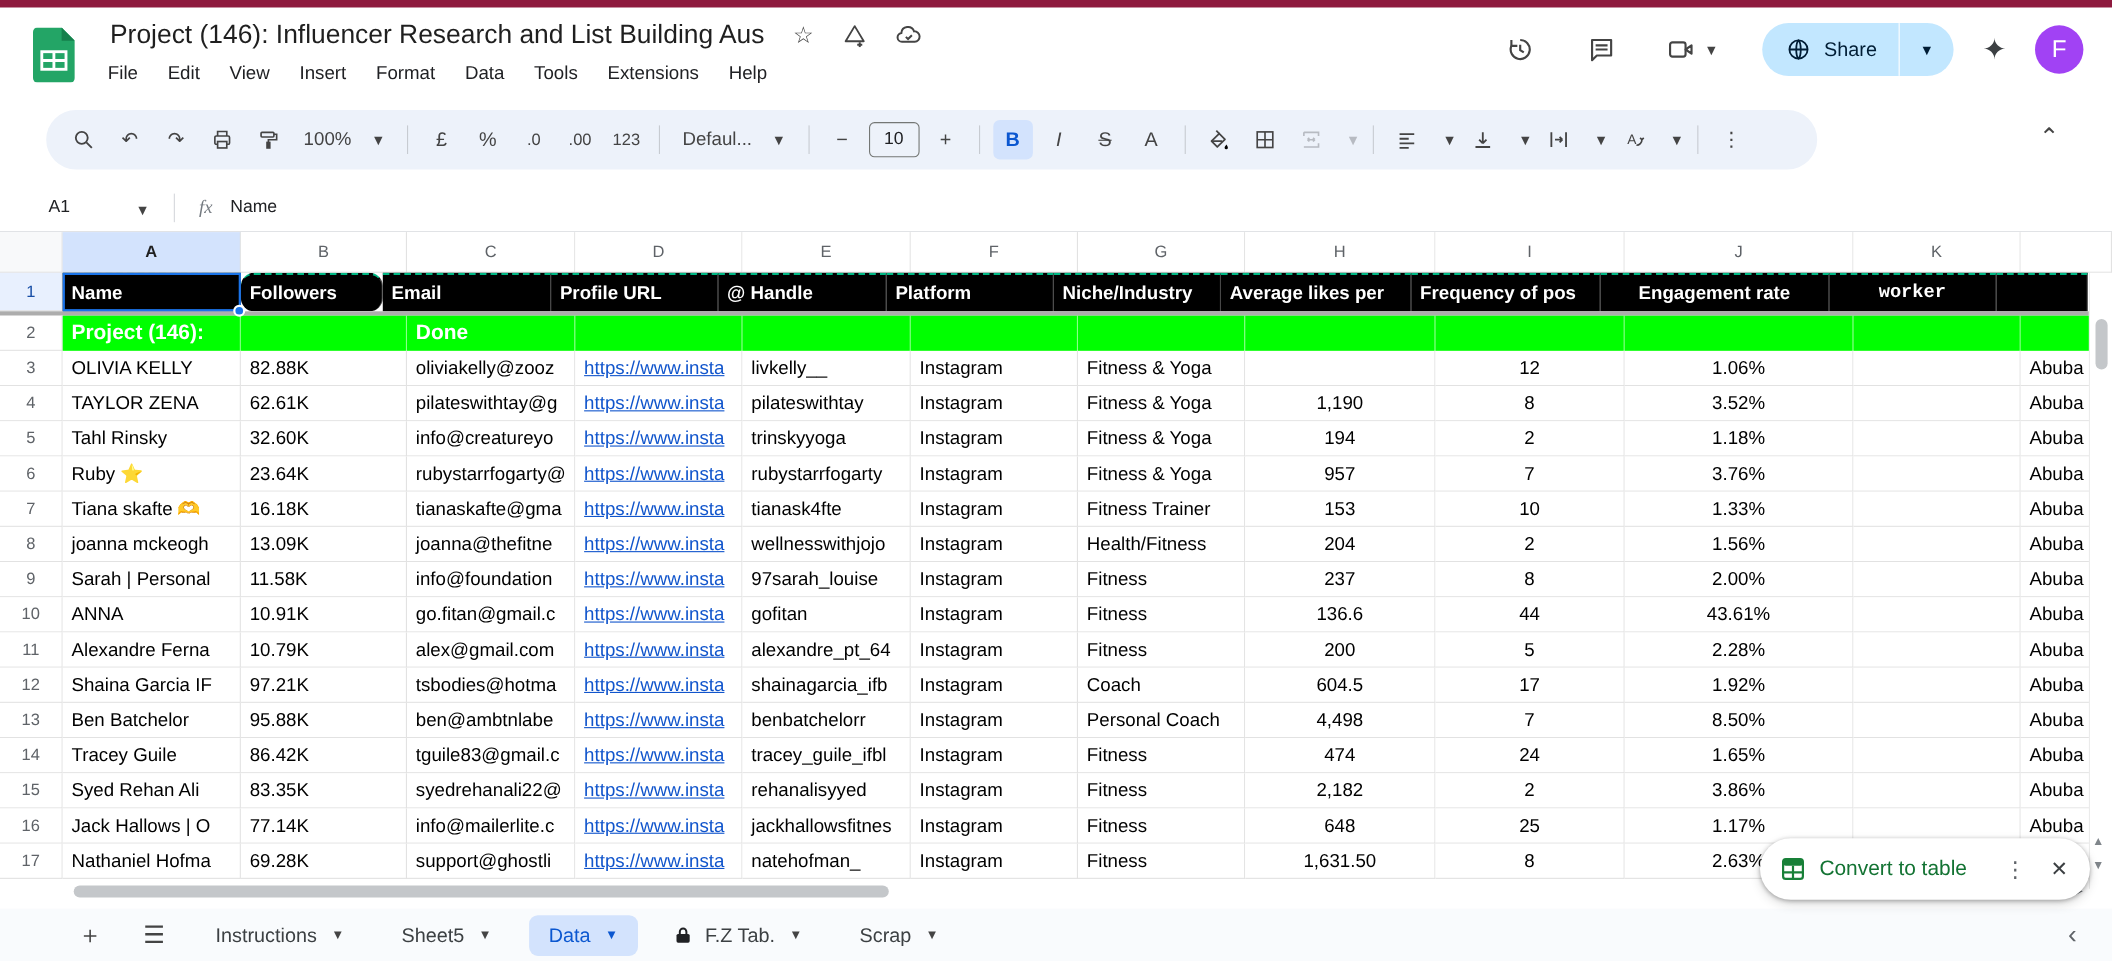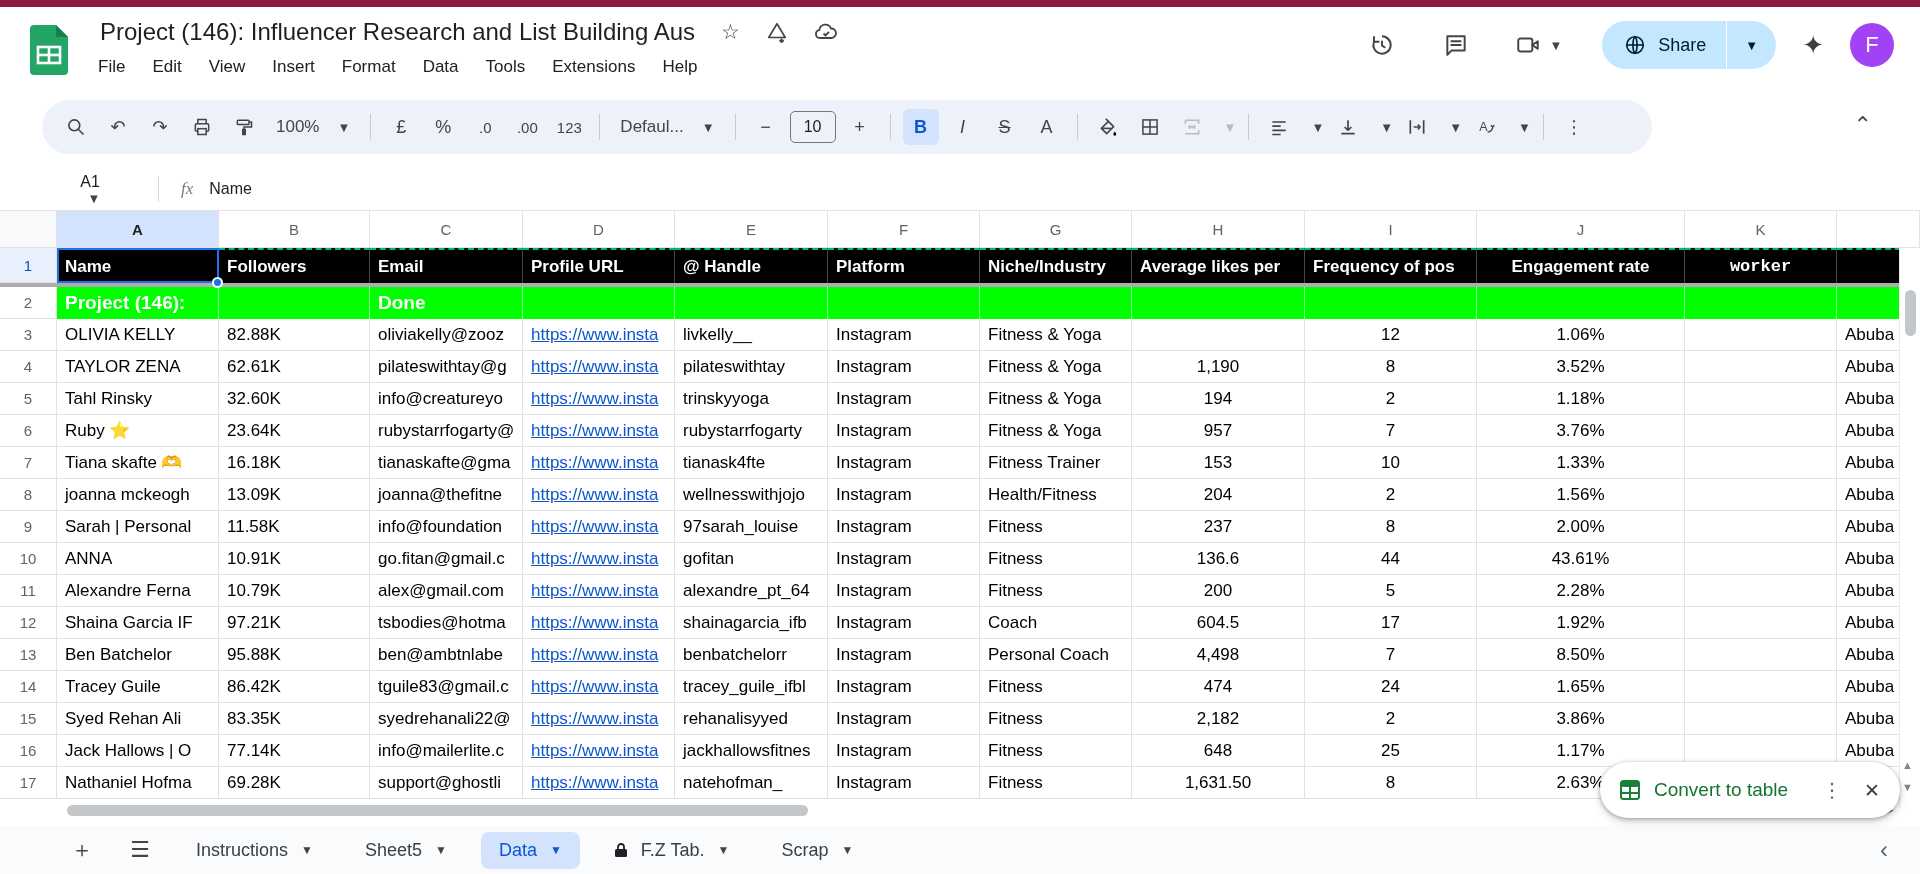"A1" .namebox { align-items: center -> flex-end; flex-direction: column -> none }
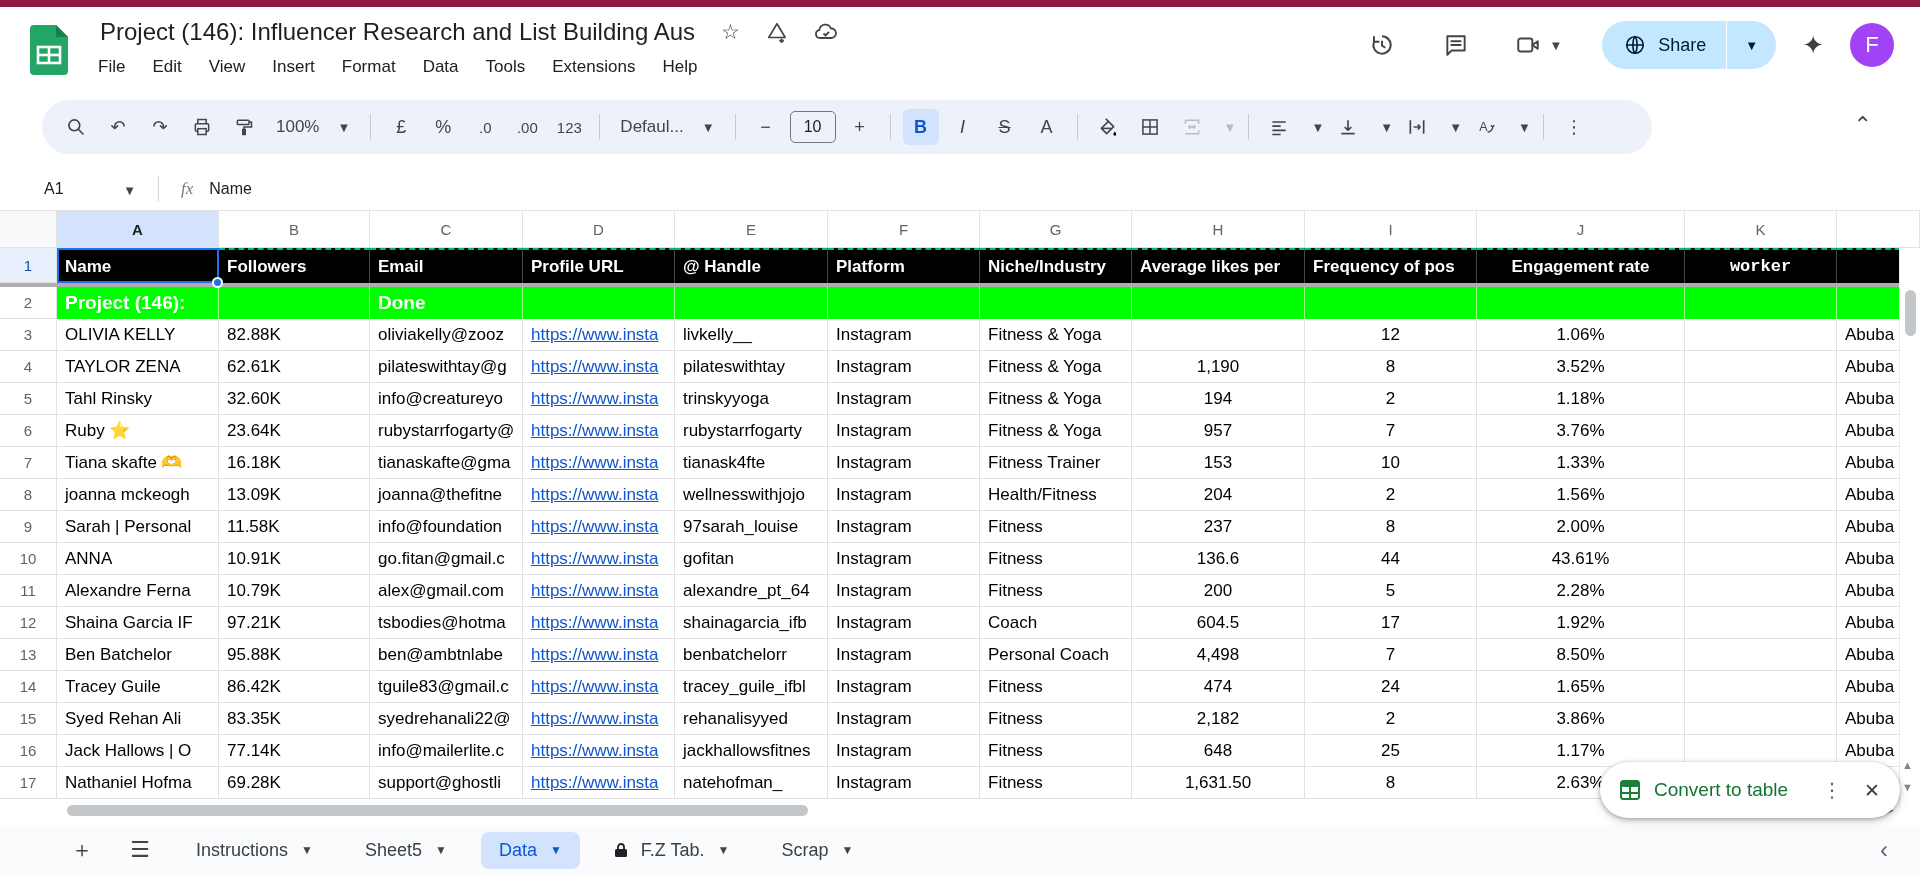"Followers" span.hcell { border-radius: none -> 12px; width: 151px -> 129px }
